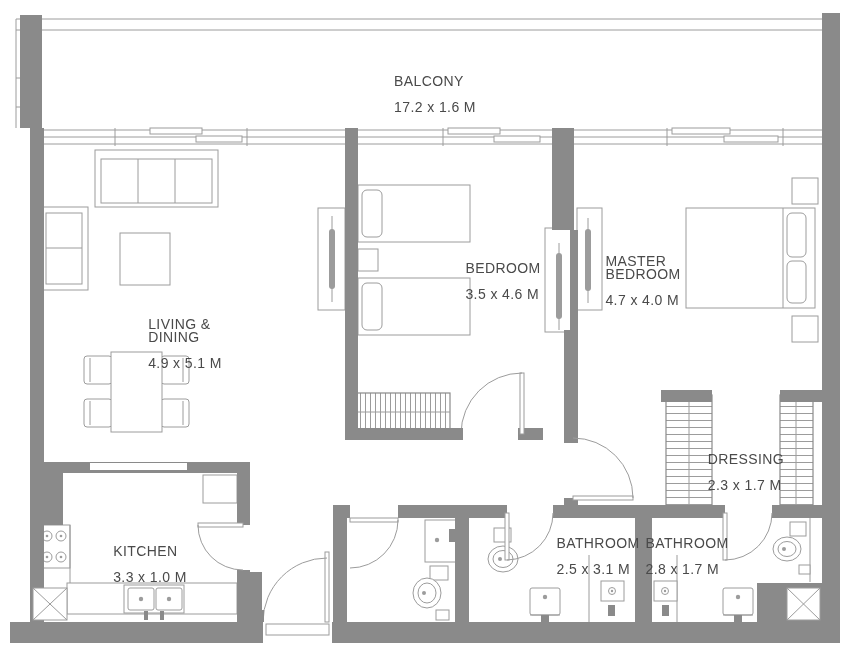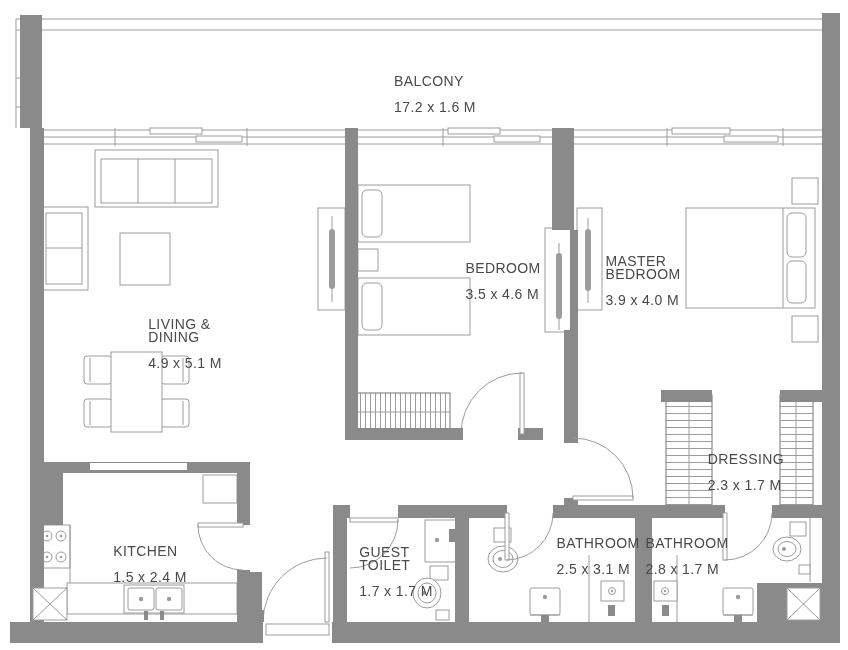"3.9 x 4.0 M" div.rdims { text: 3.9 -> 4.7 }
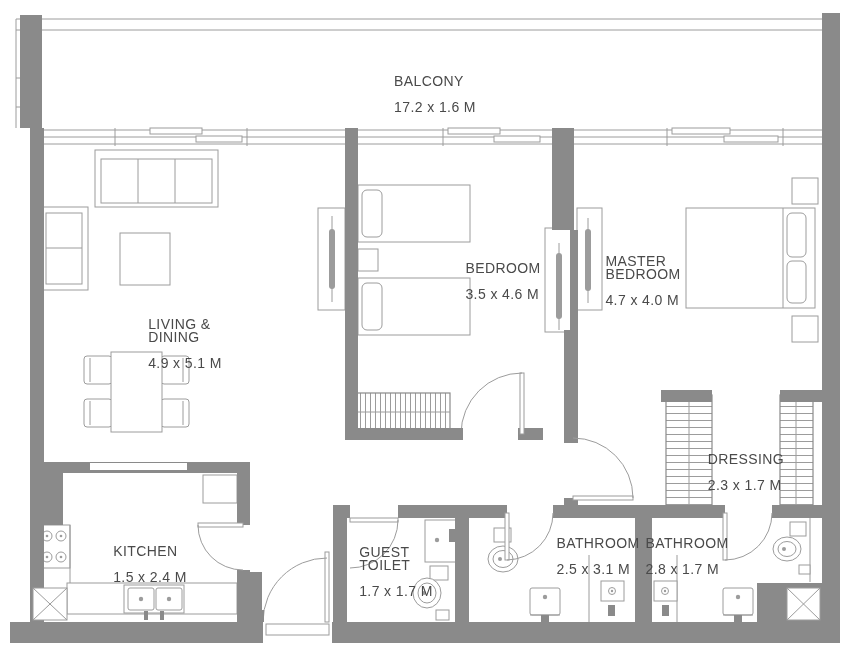"GUEST" div.room-label { html: <div> <div>GUEST TOILET</div> <div>1.7 x 1.7 M</div> </div> -> none }
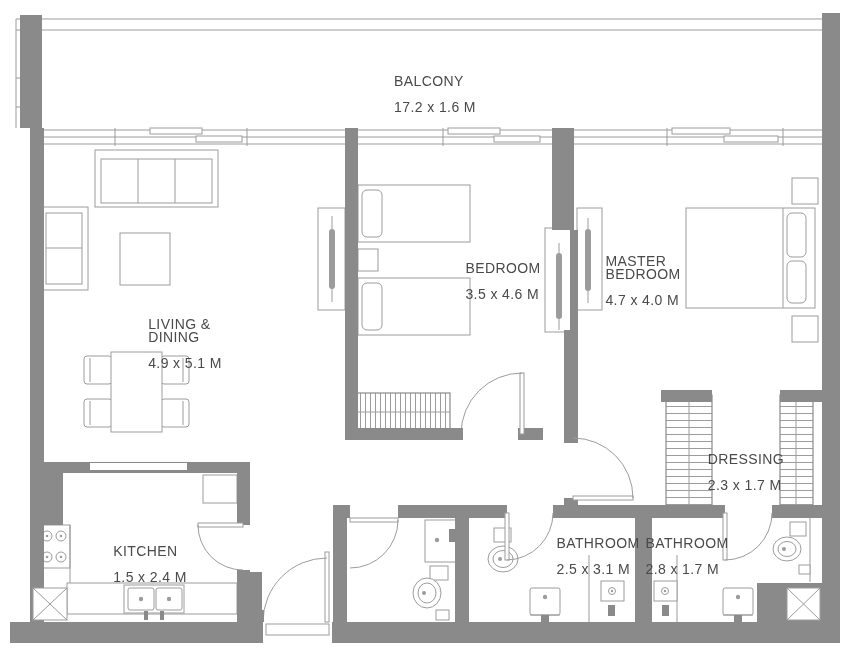"1.5 x 2.4 M" div.rdims { text: 1.5 x 2.4 -> 3.3 x 1.0 }
